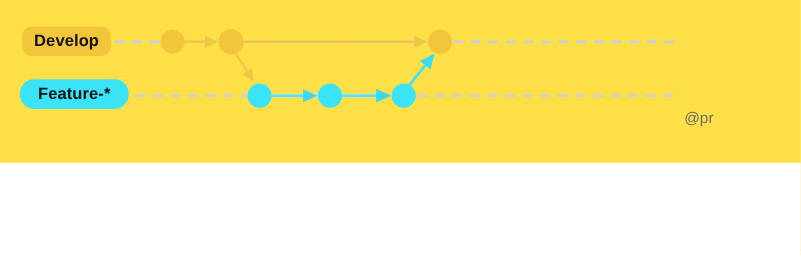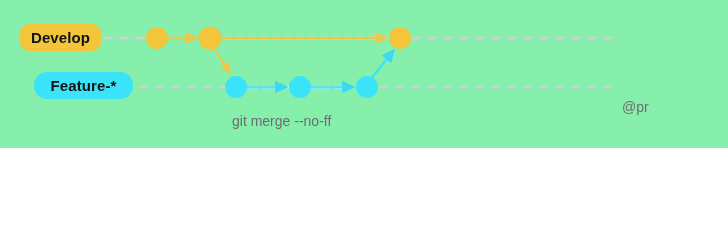"Develop" #diagram-root { background: #86efac -> #fde047 }
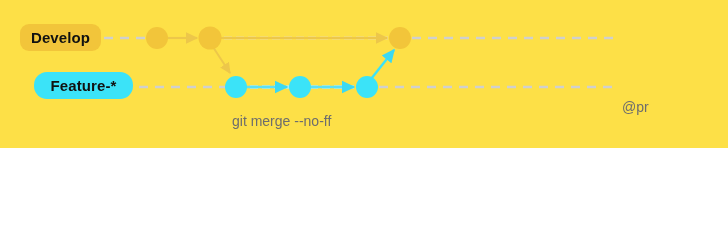"Feature-*" #pill-feature { left: 34px -> 18px }
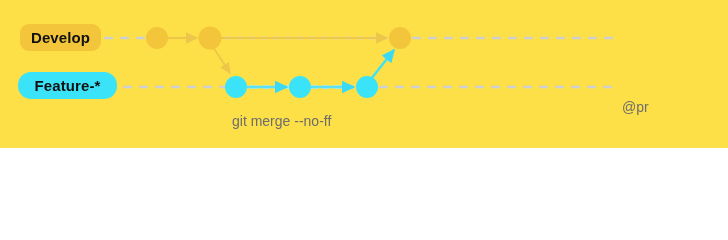"git merge --no-ff" div.graph-caption { html: <div>git merge --no-ff</div> -> none }
